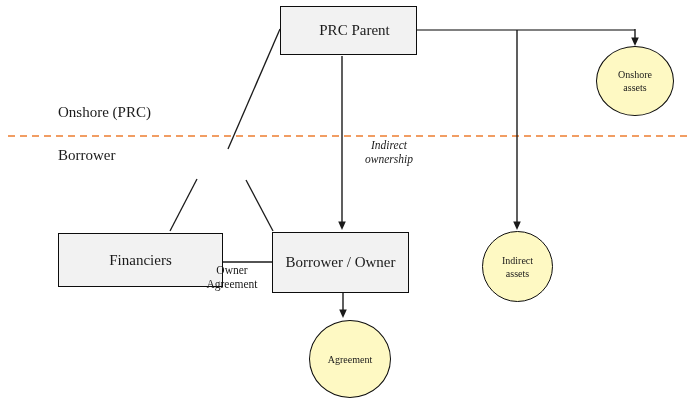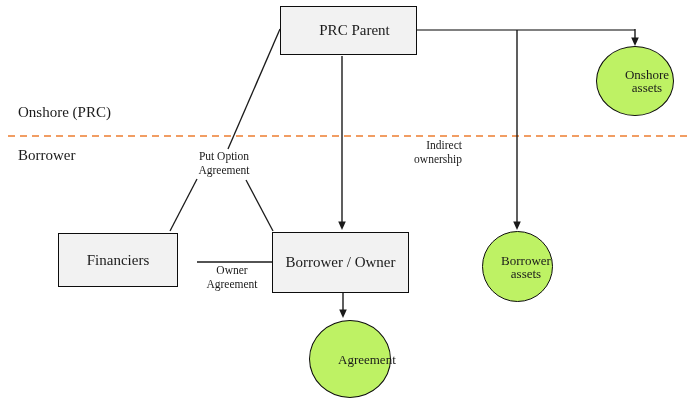"Onshore assets" .node-circle { background: #bef264 -> #fef9c3; font-size: 13px -> 10px; justify-content: flex-end -> center }
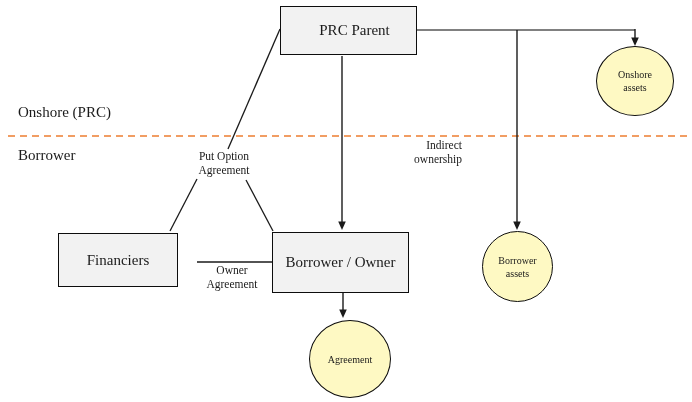"Onshore (PRC)" .region-label { margin-left: none -> 40px }
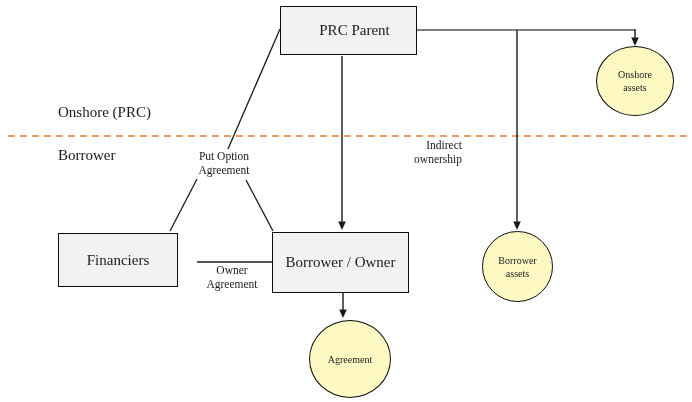"Indirect ownership" .edge-label.italic { font-style: none -> italic; margin-left: 36px -> none; text-align: right -> center }
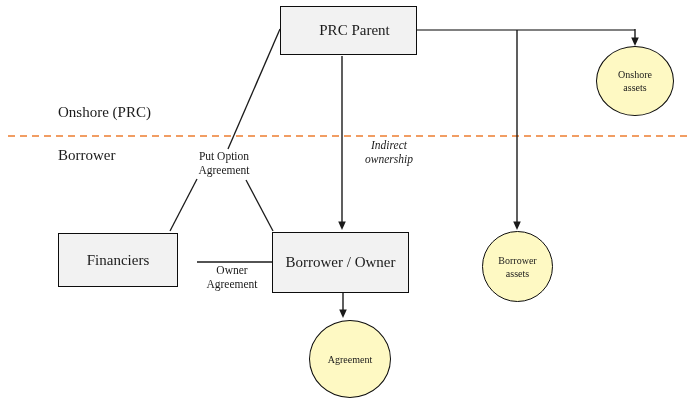"Put Option Agreement" div.edge-label { html: <div>Put Option Agreement</div> -> none }
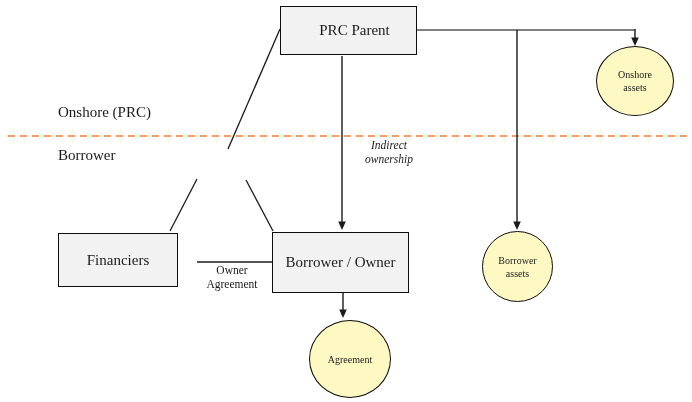"Financiers" #financiers { width: 120px -> 165px }
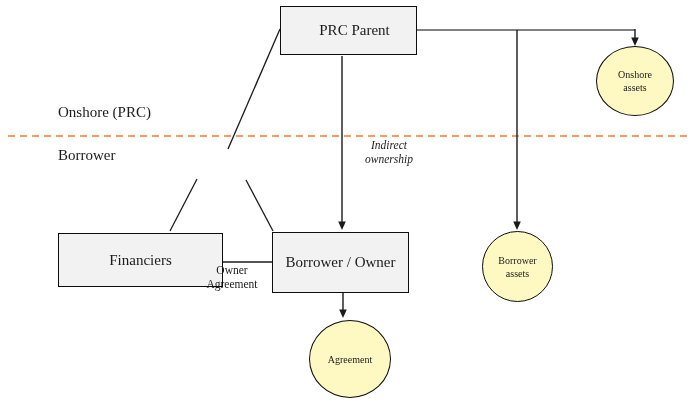"Borrower assets" span.circle-label { text: Borrower -> Indirect }
